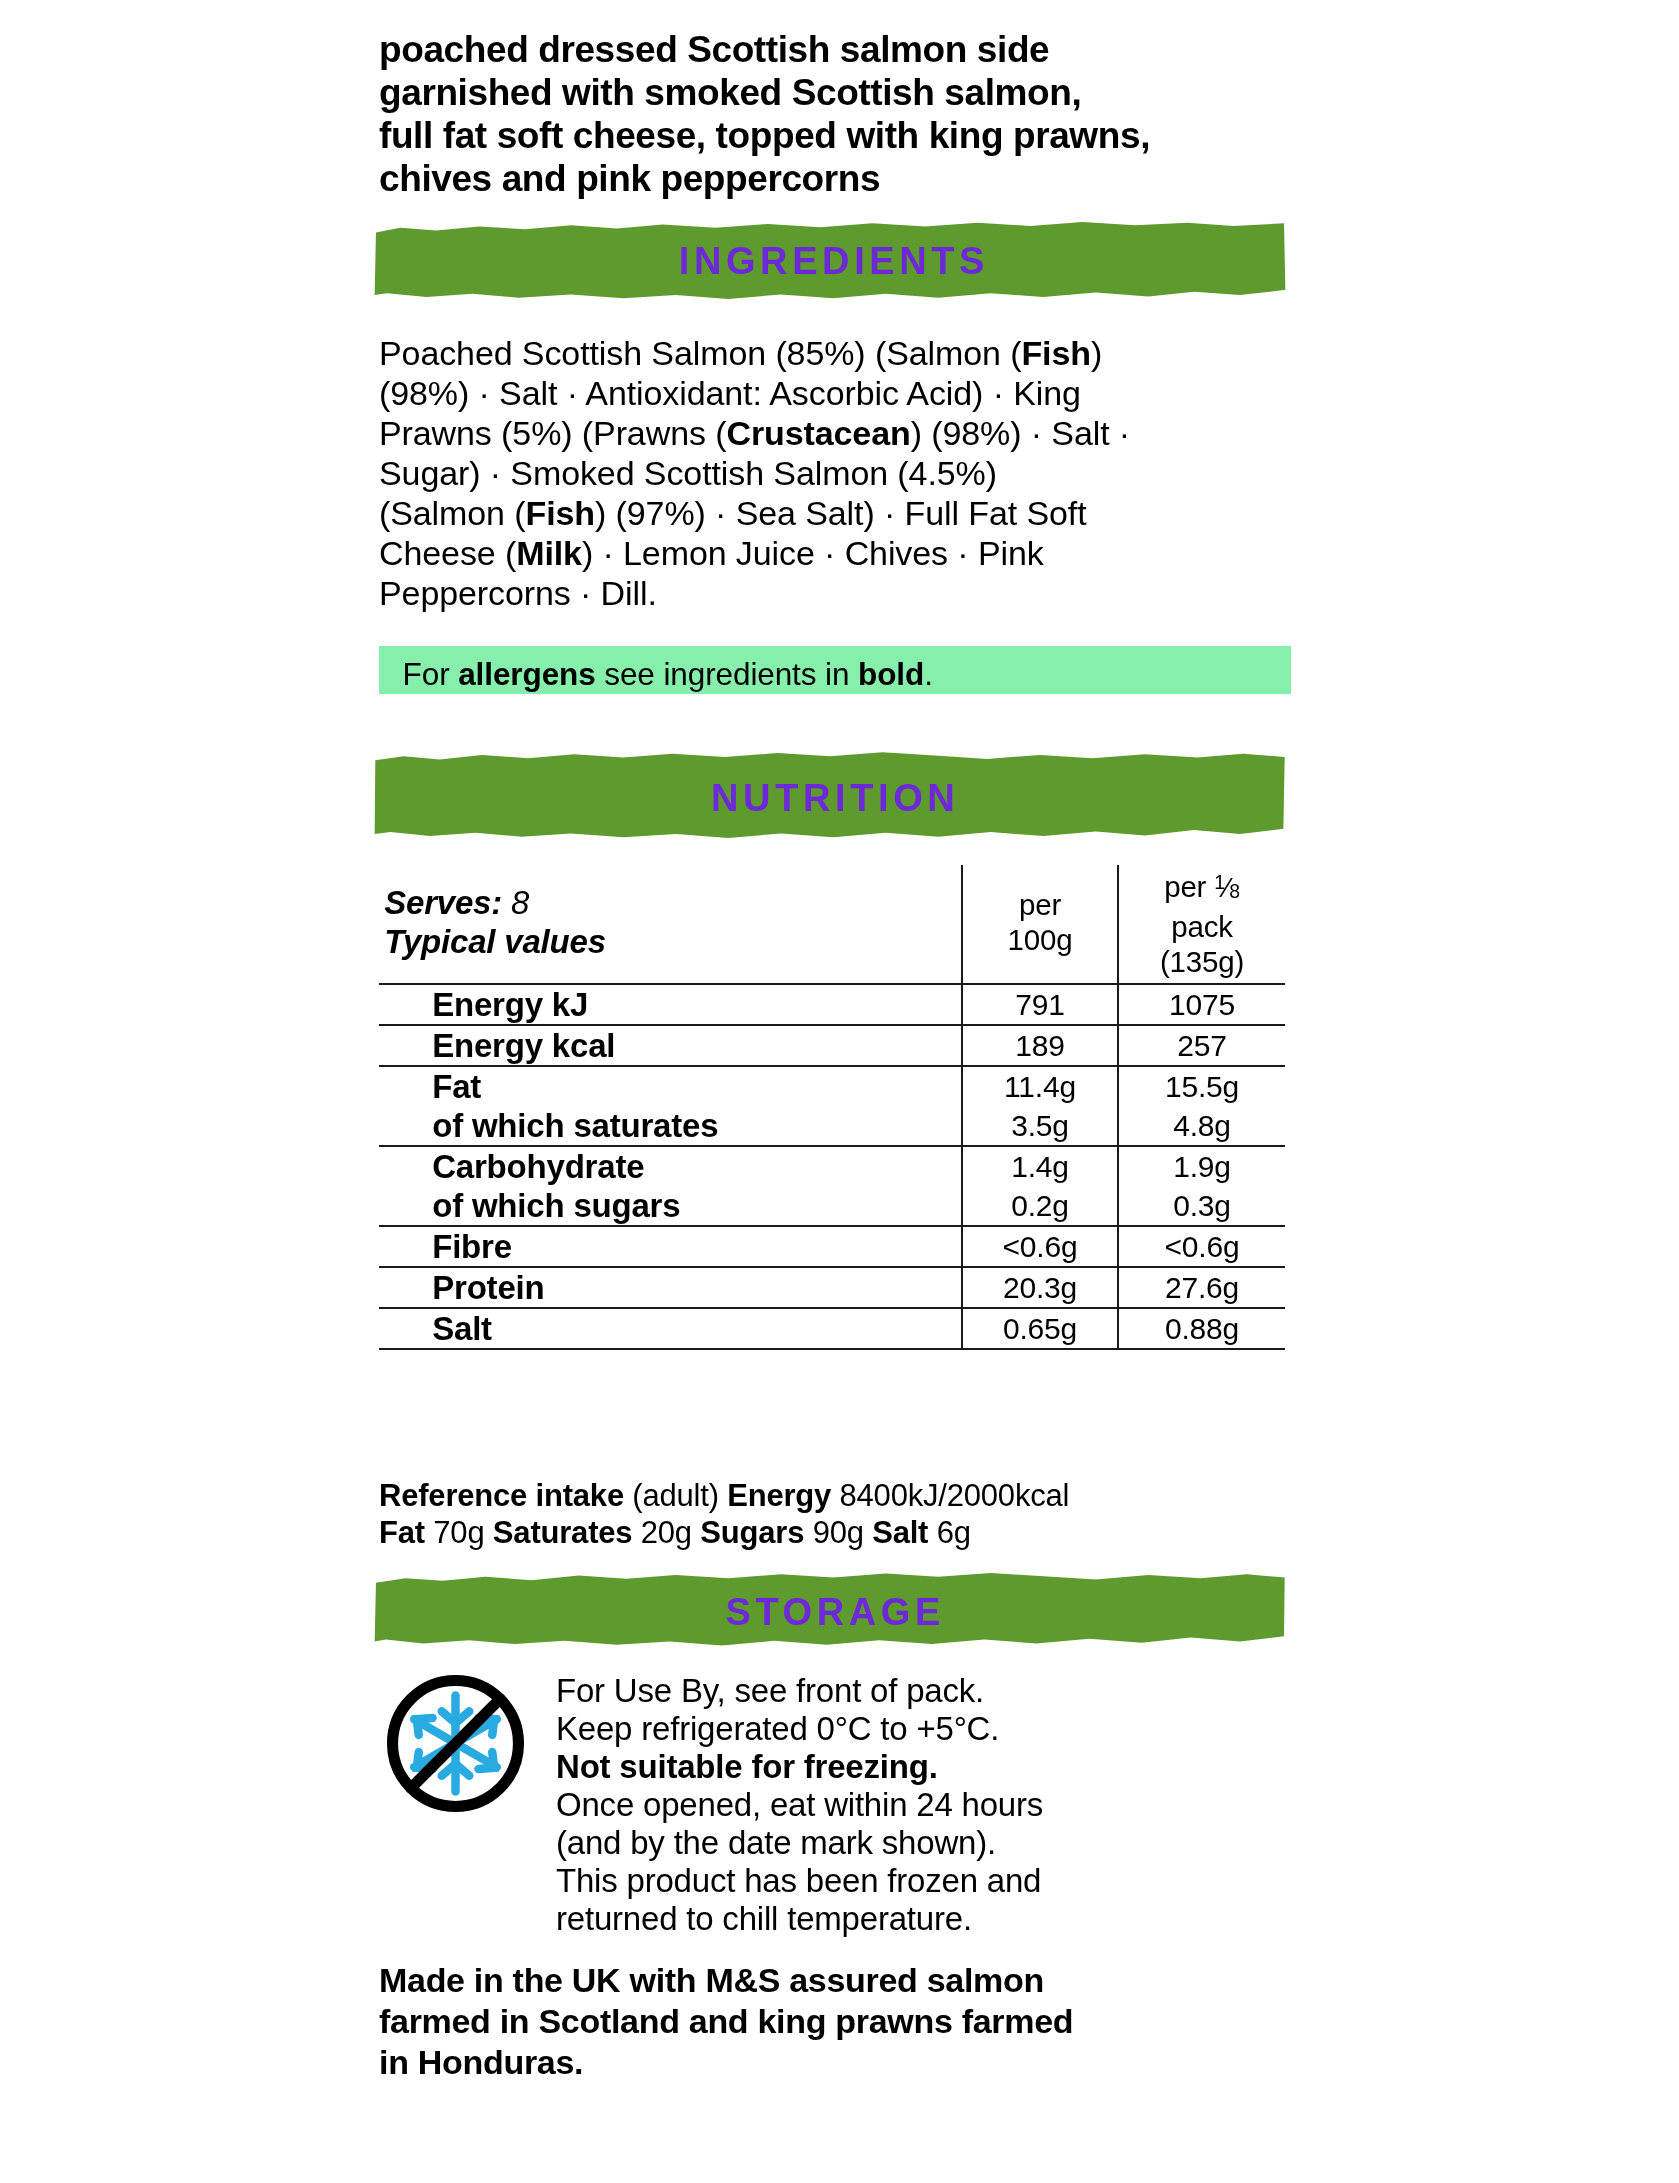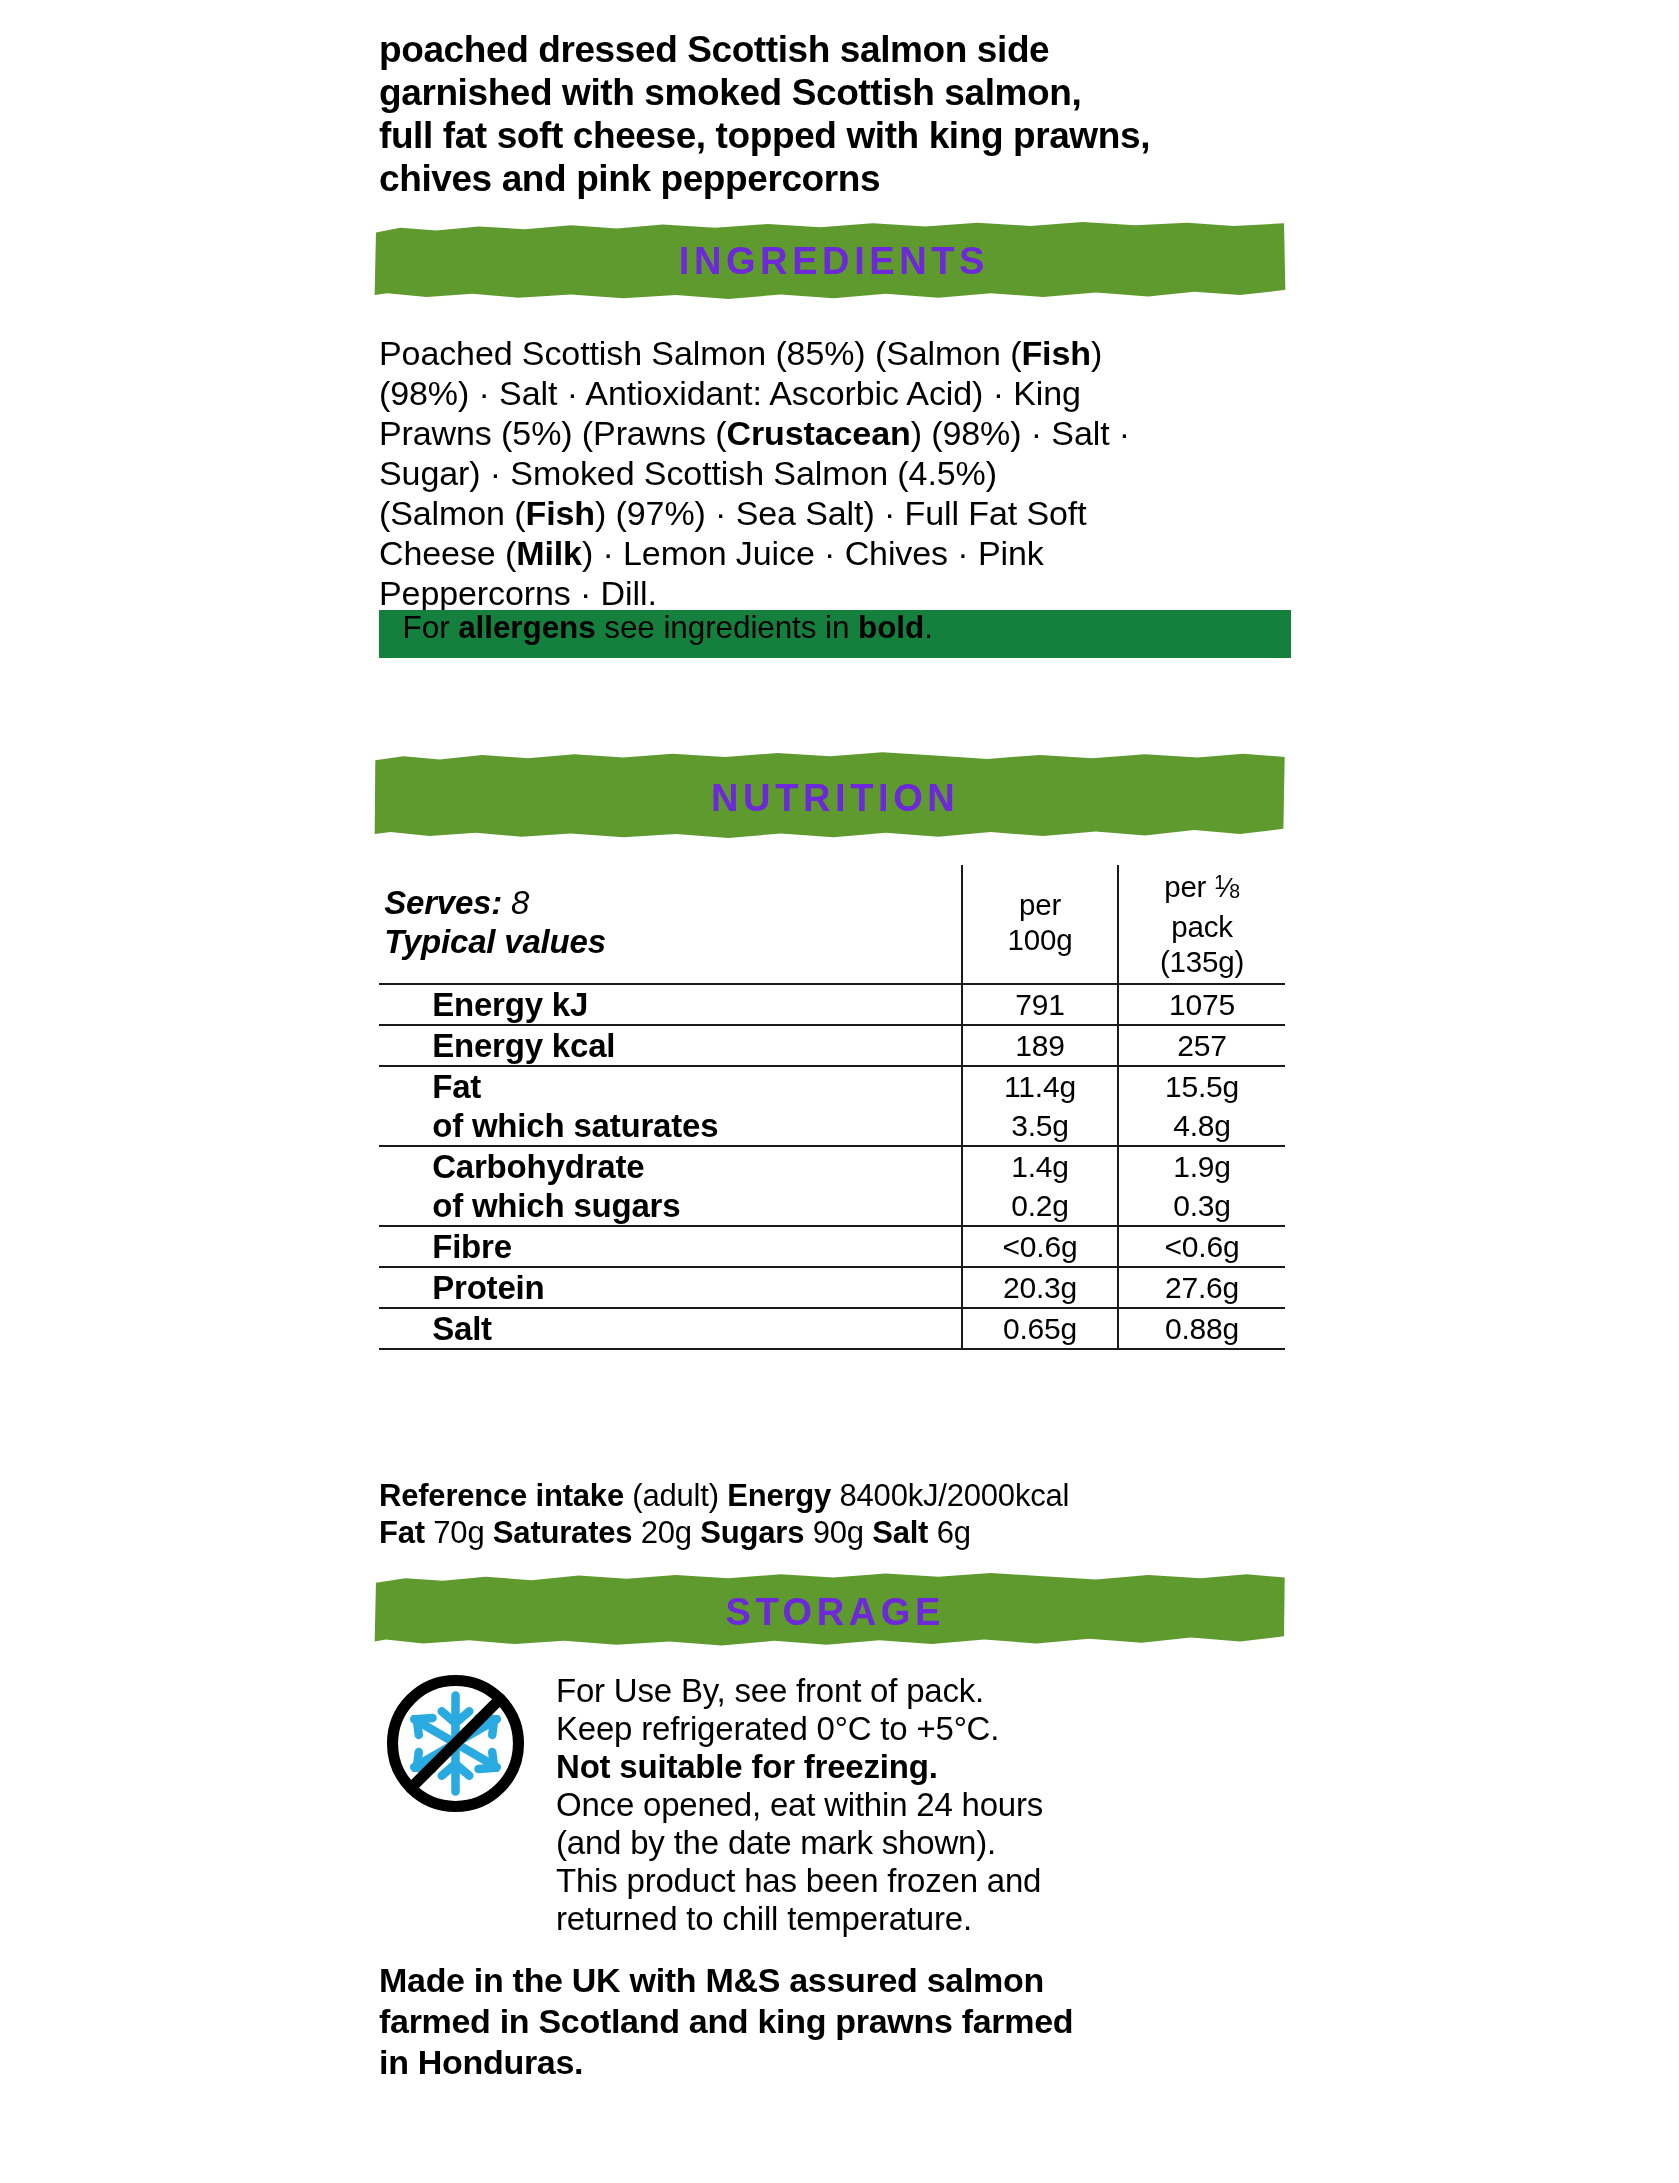"For allergens see ingredients in" .allergen-bar { align-items: flex-start -> flex-end; background: #15803d -> #86efac; top: 610px -> 646px }
